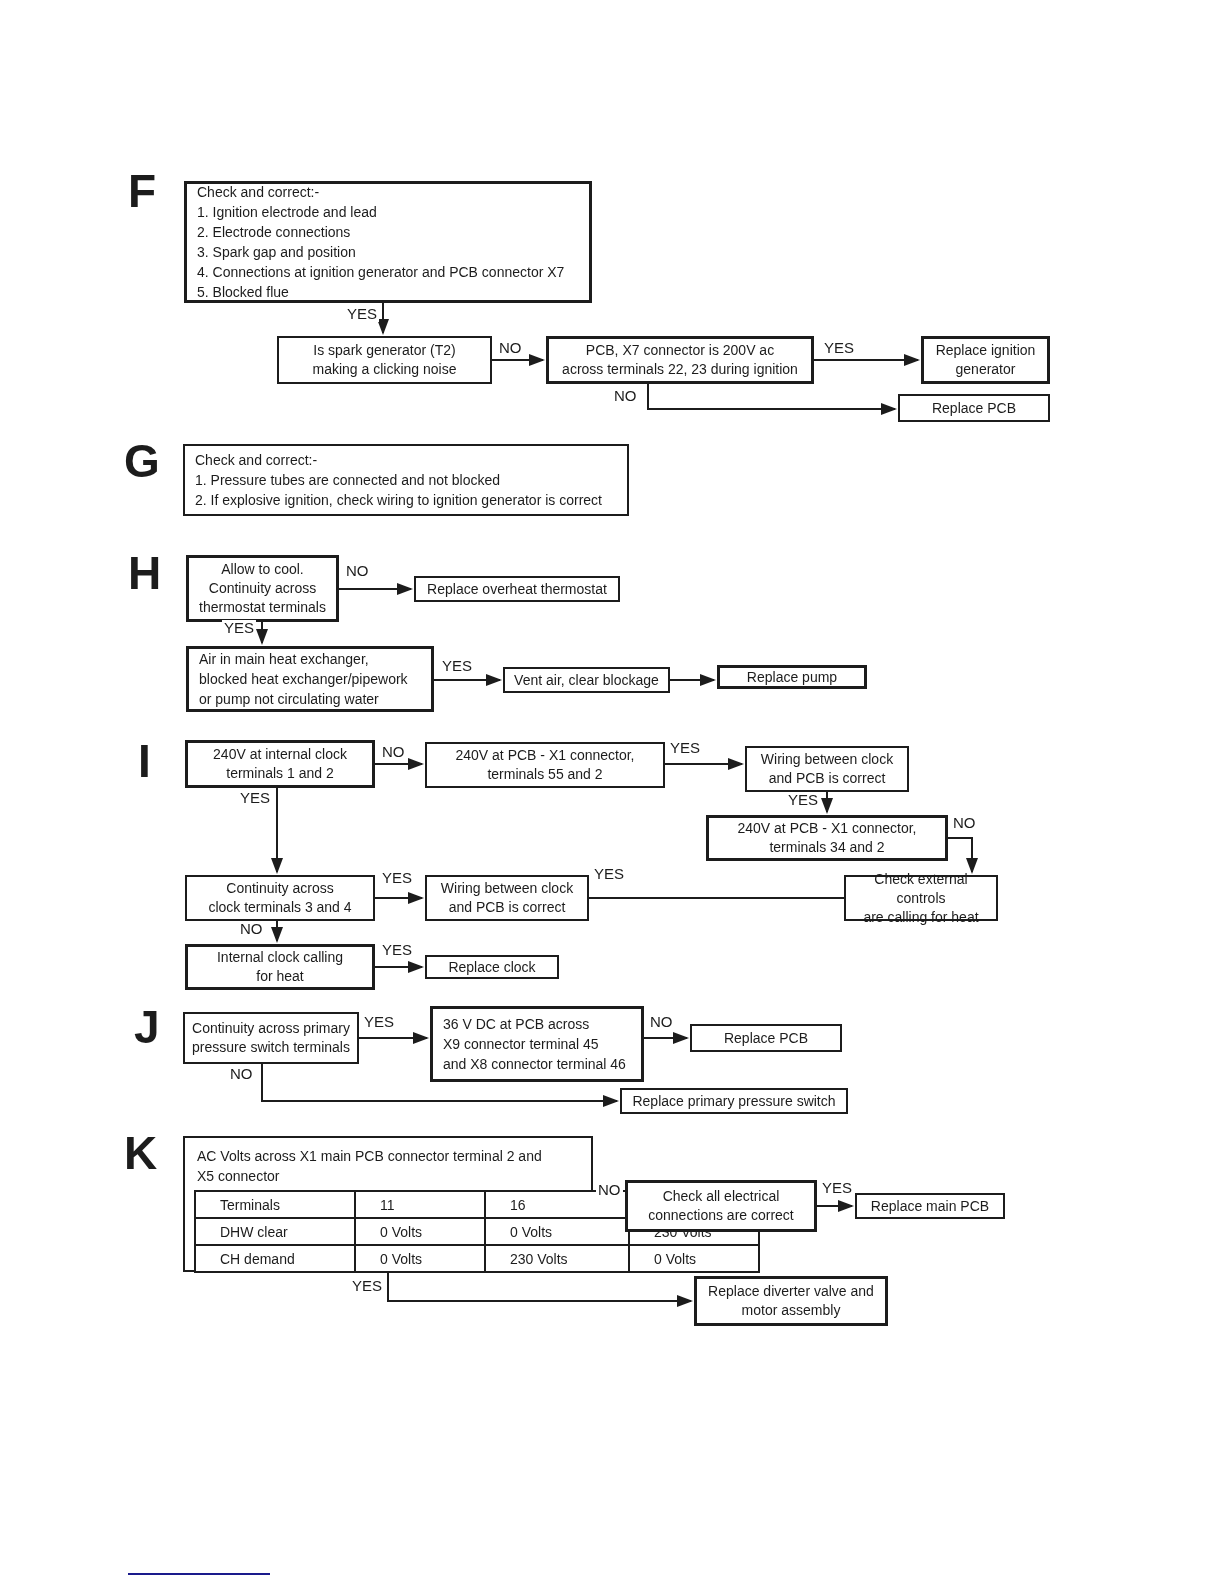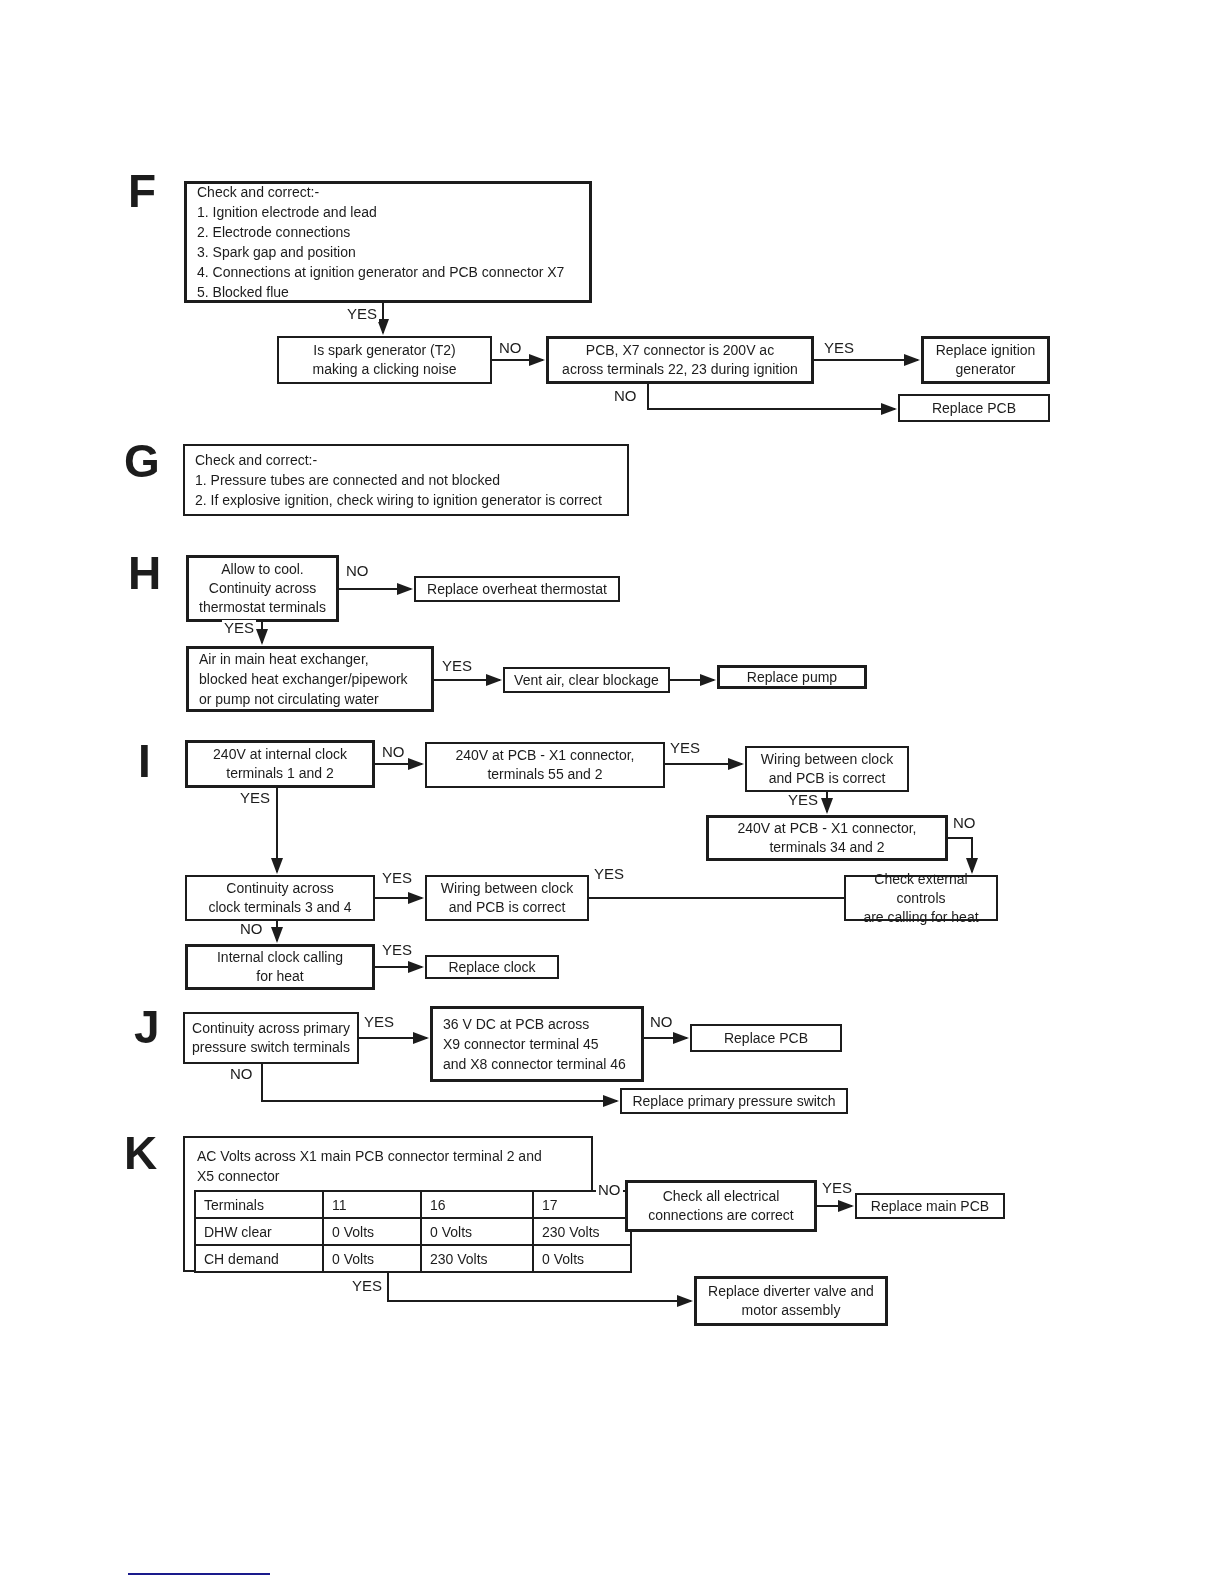"Terminals" table.ktable td { padding: 0 8px -> 0 24px }
